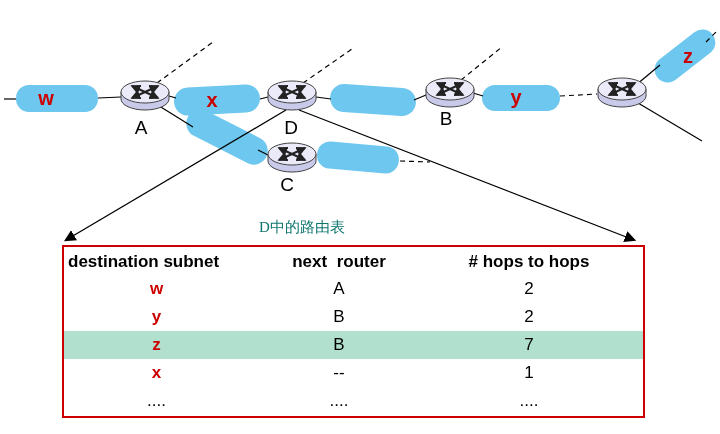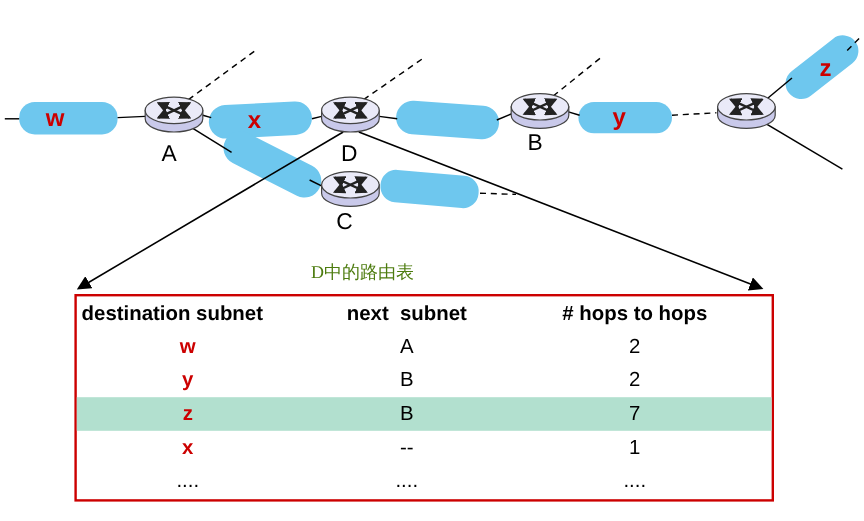"D中的路由表" .table-title { color: #4d7c0f -> #0f766e }
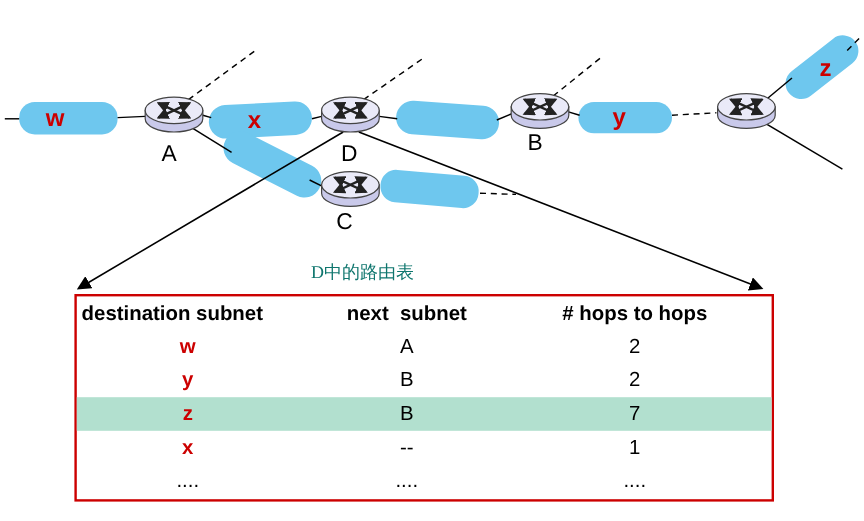"next subnet" div.cell { text: subnet -> router }
